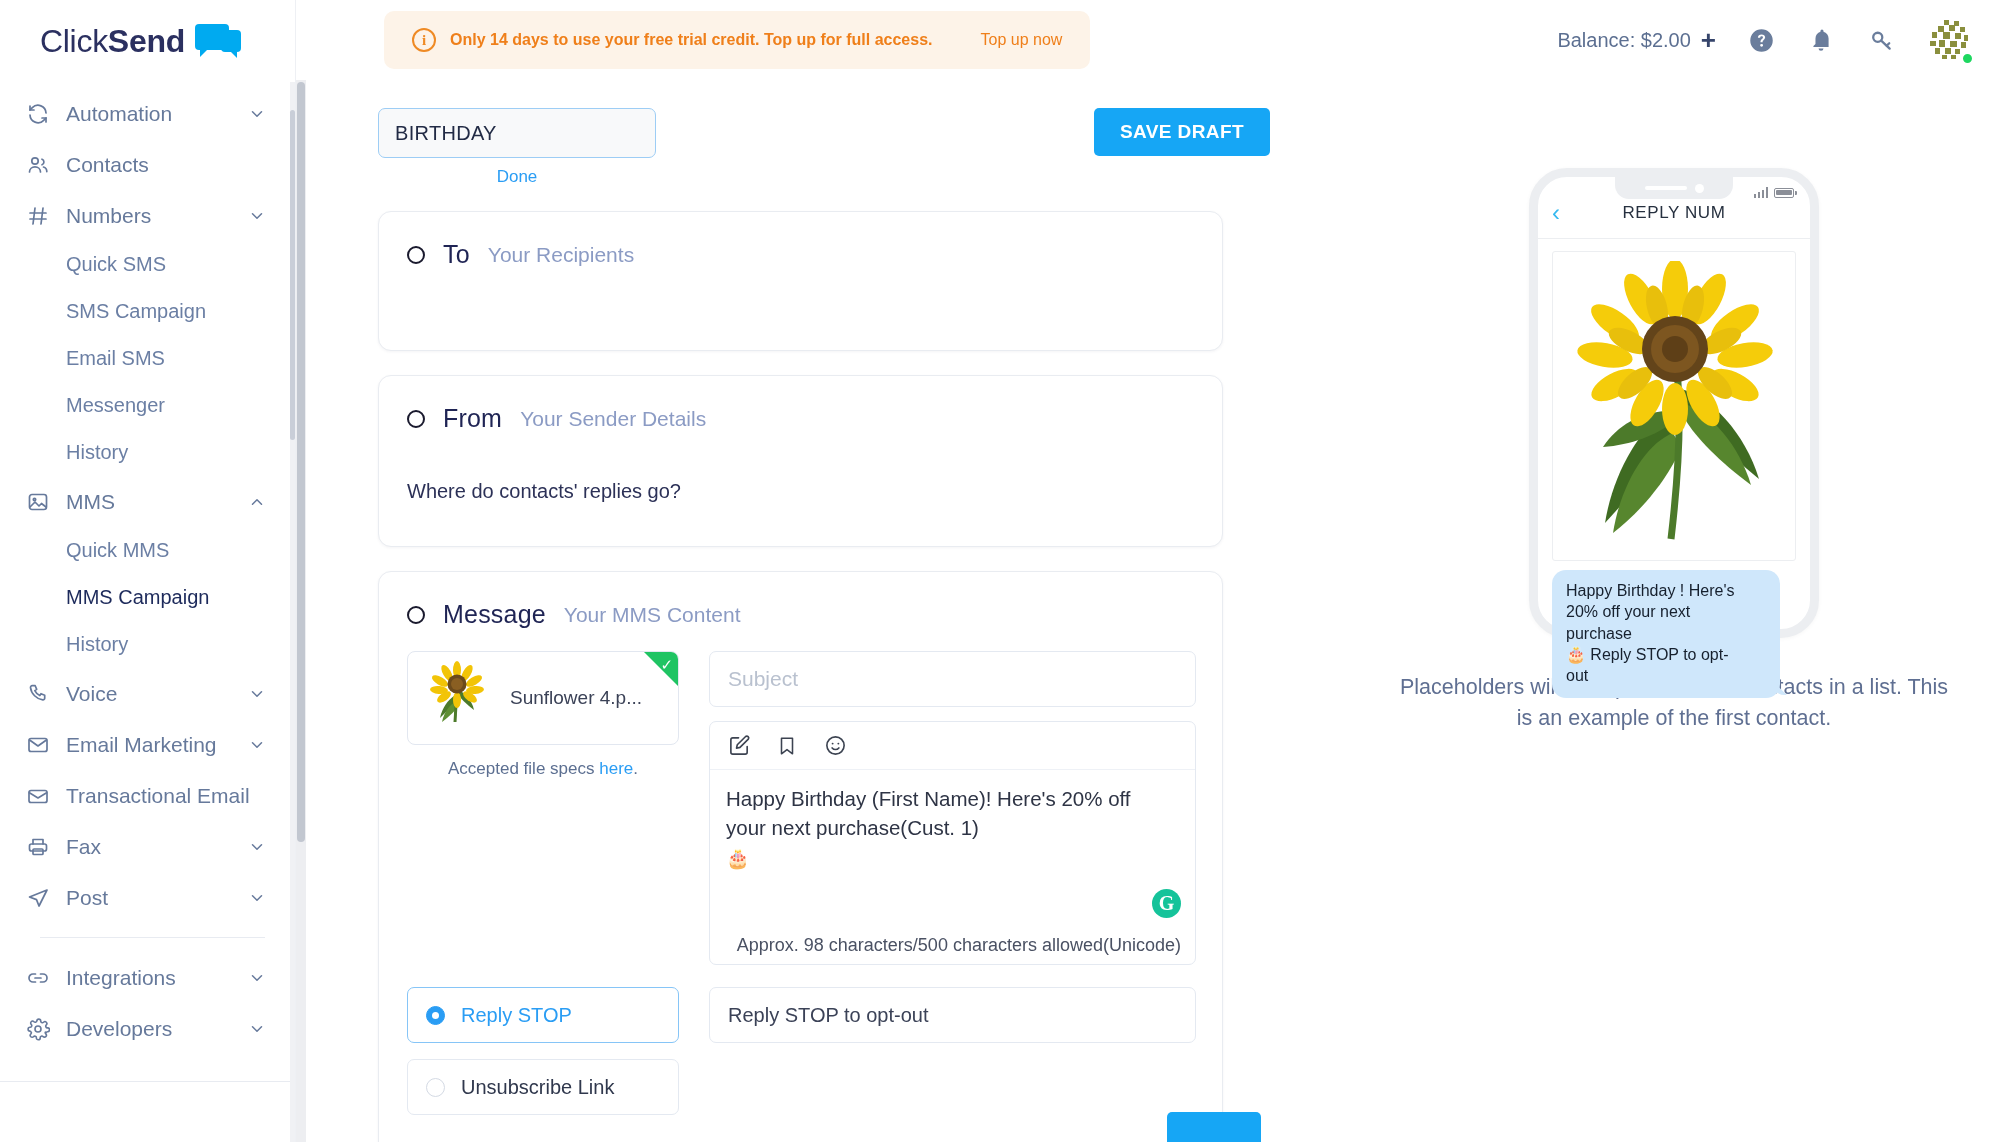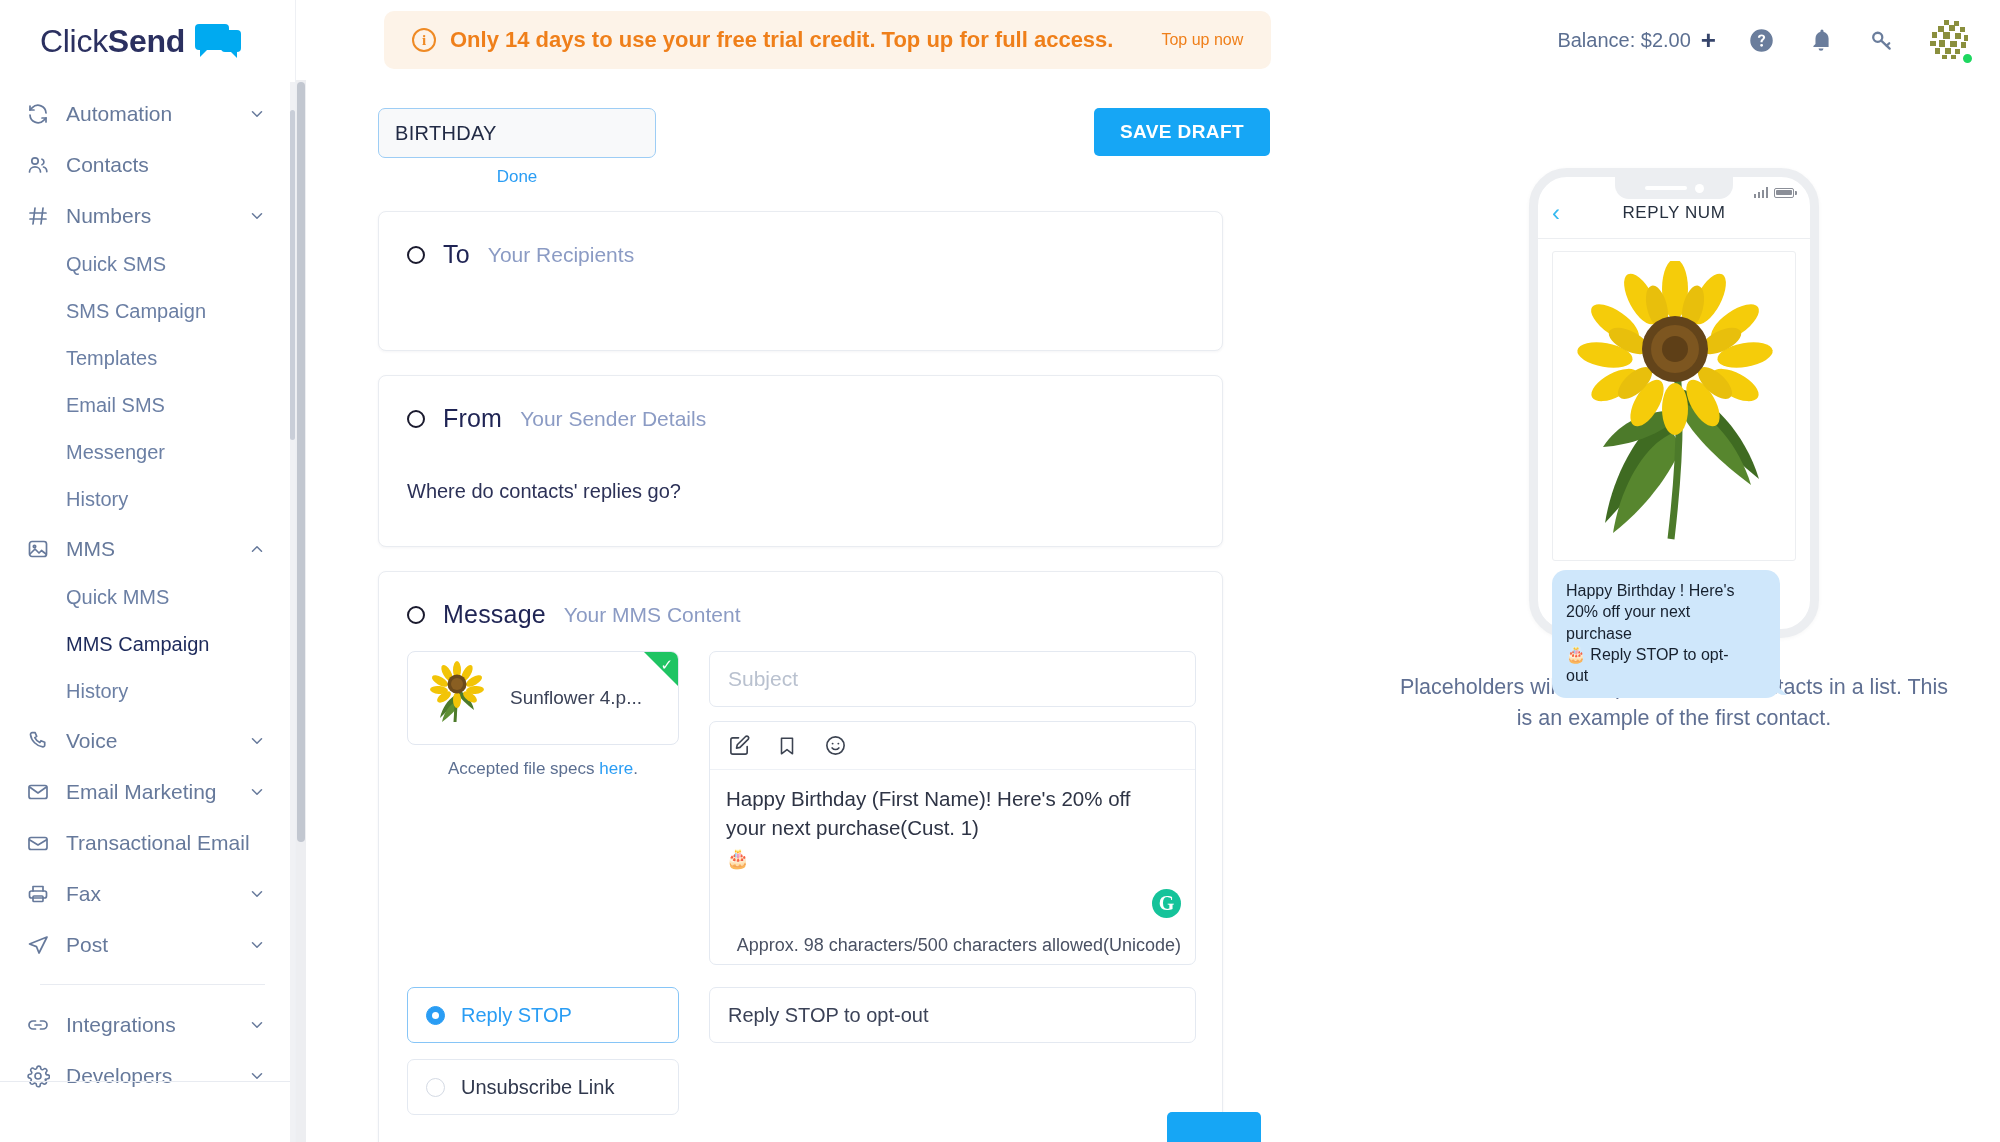"Only 14 days to use" .trial-text { font-size: 22px -> 16px }
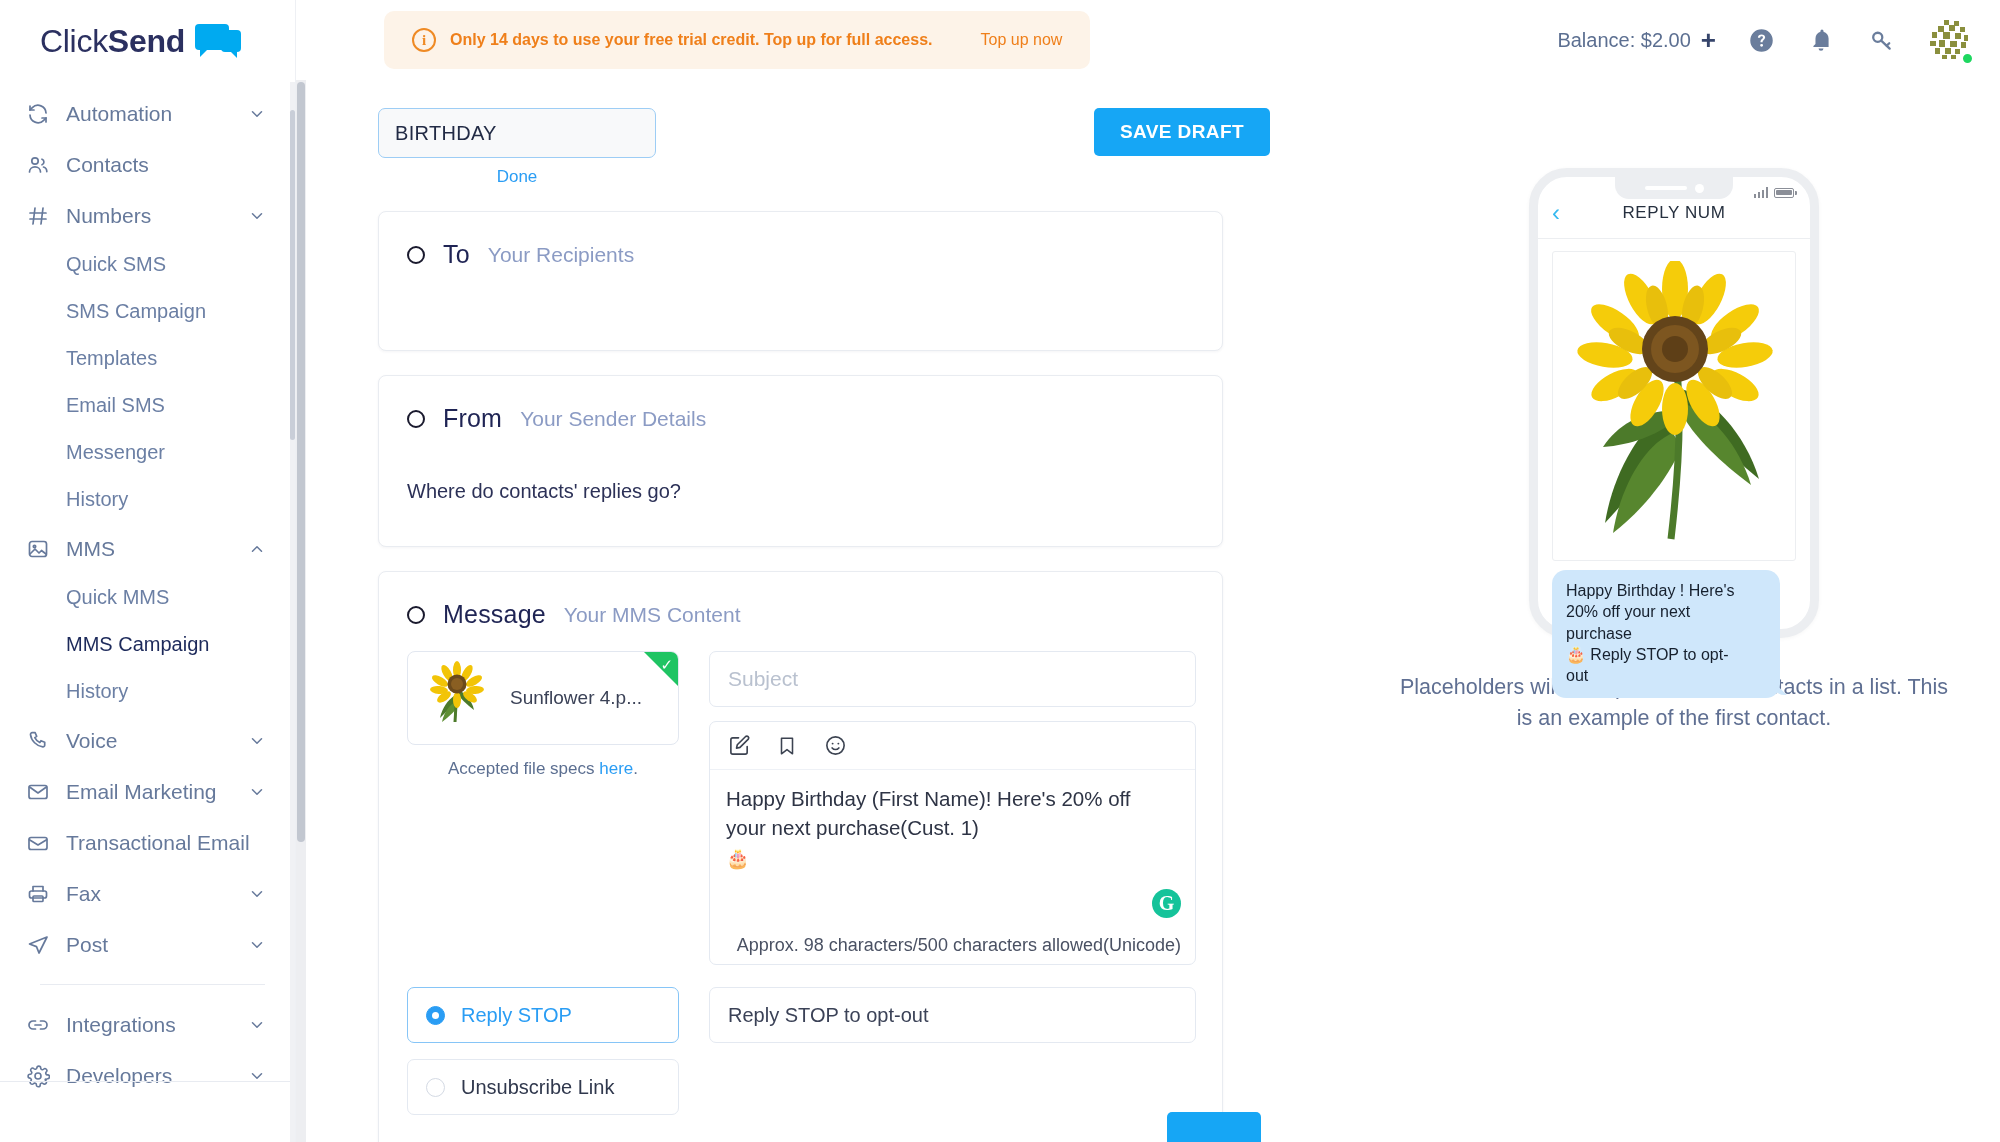"To" .card { border-radius: 8px -> 13px }
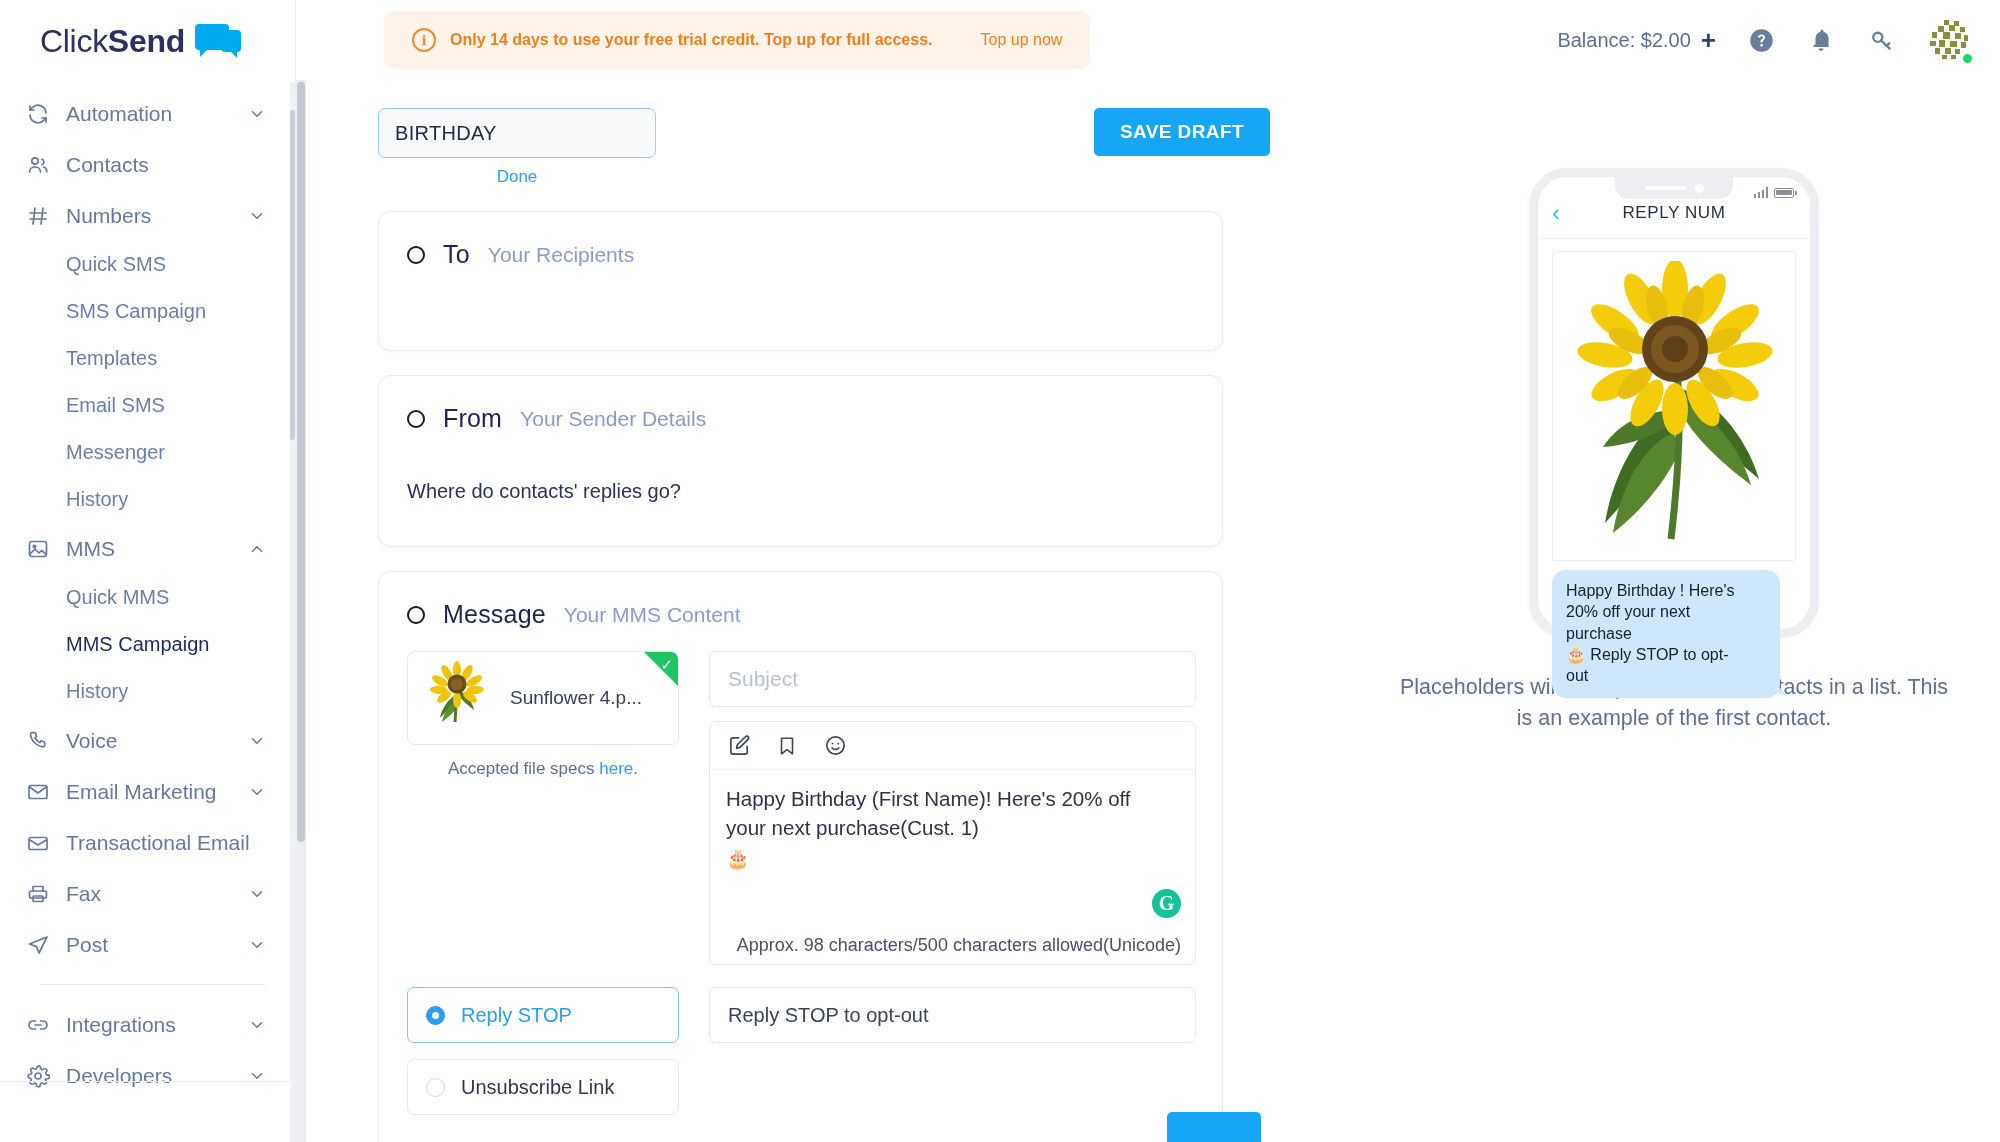"Templates" div.sub-item { html: <div> <span>Templates</span> </div> -> none }
